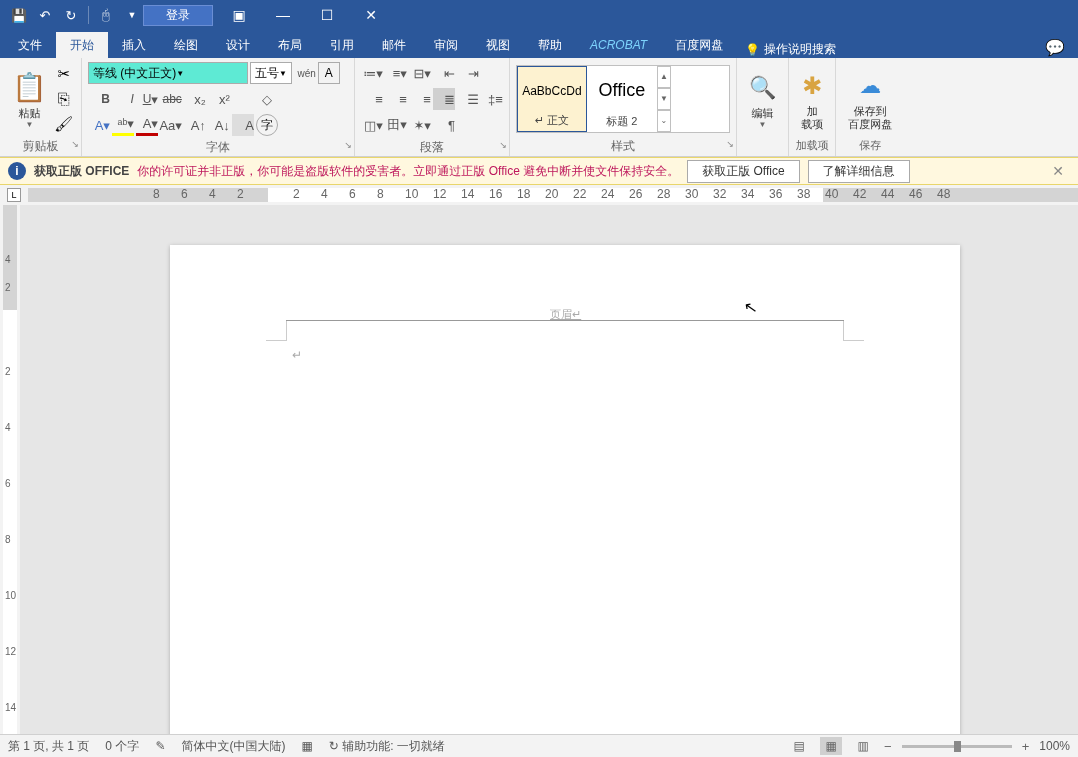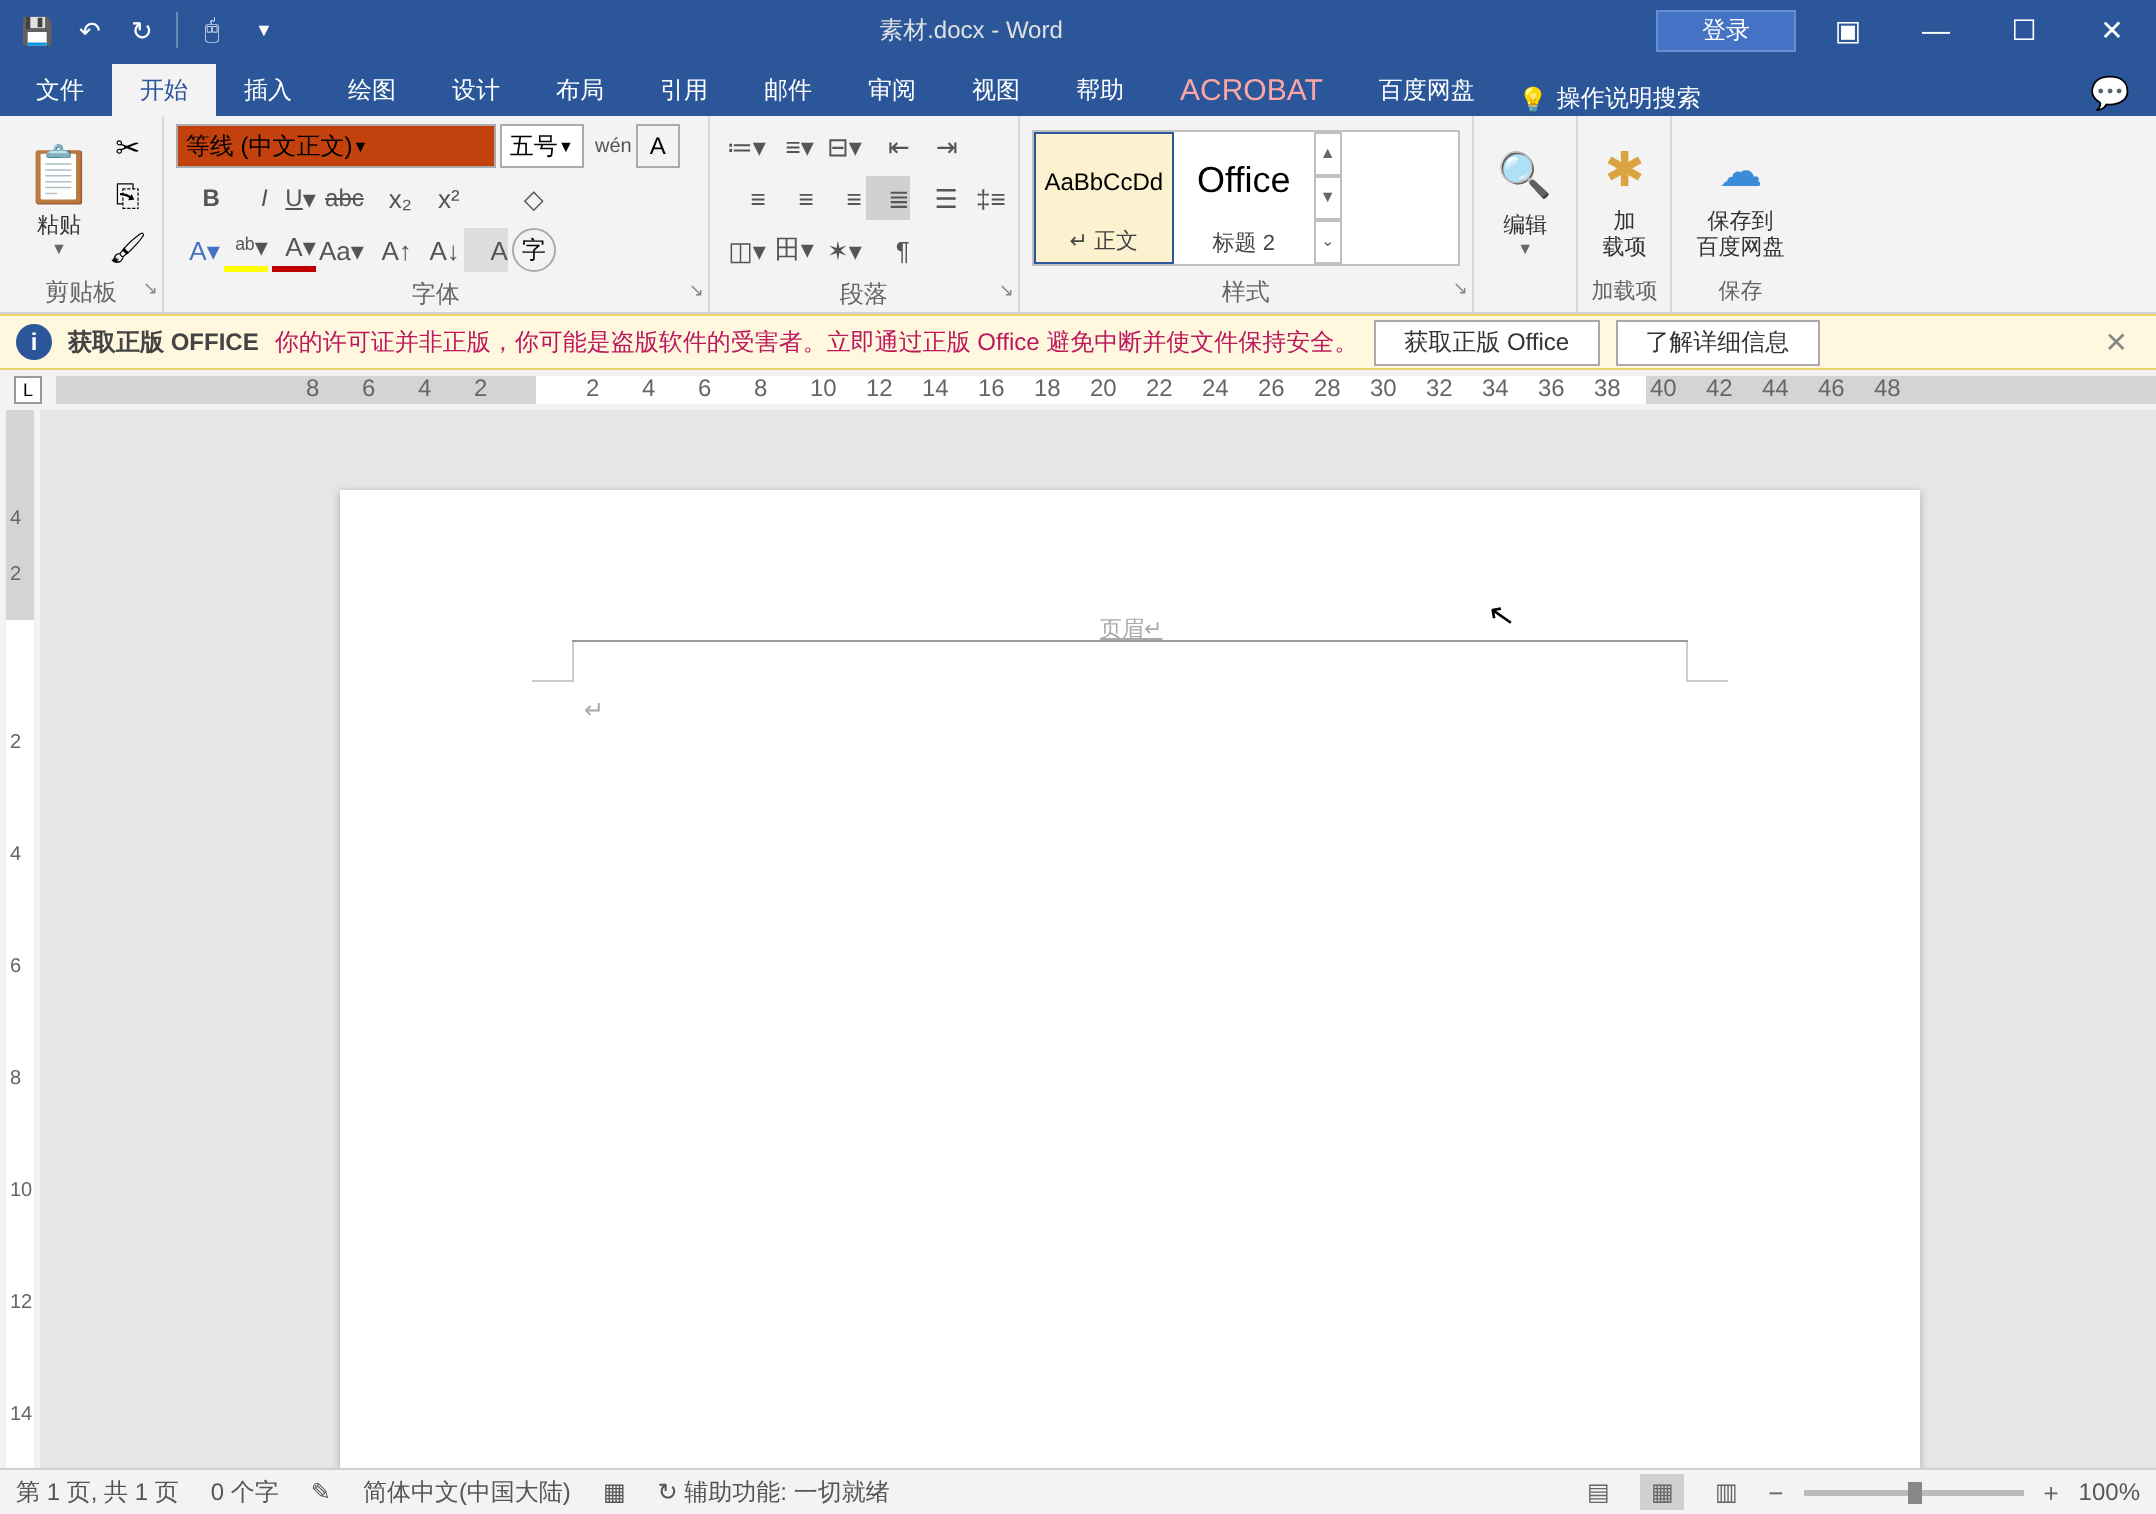"素材.docx - Word" div.title-center { html: <div>素材.docx - Word</div> -> none }
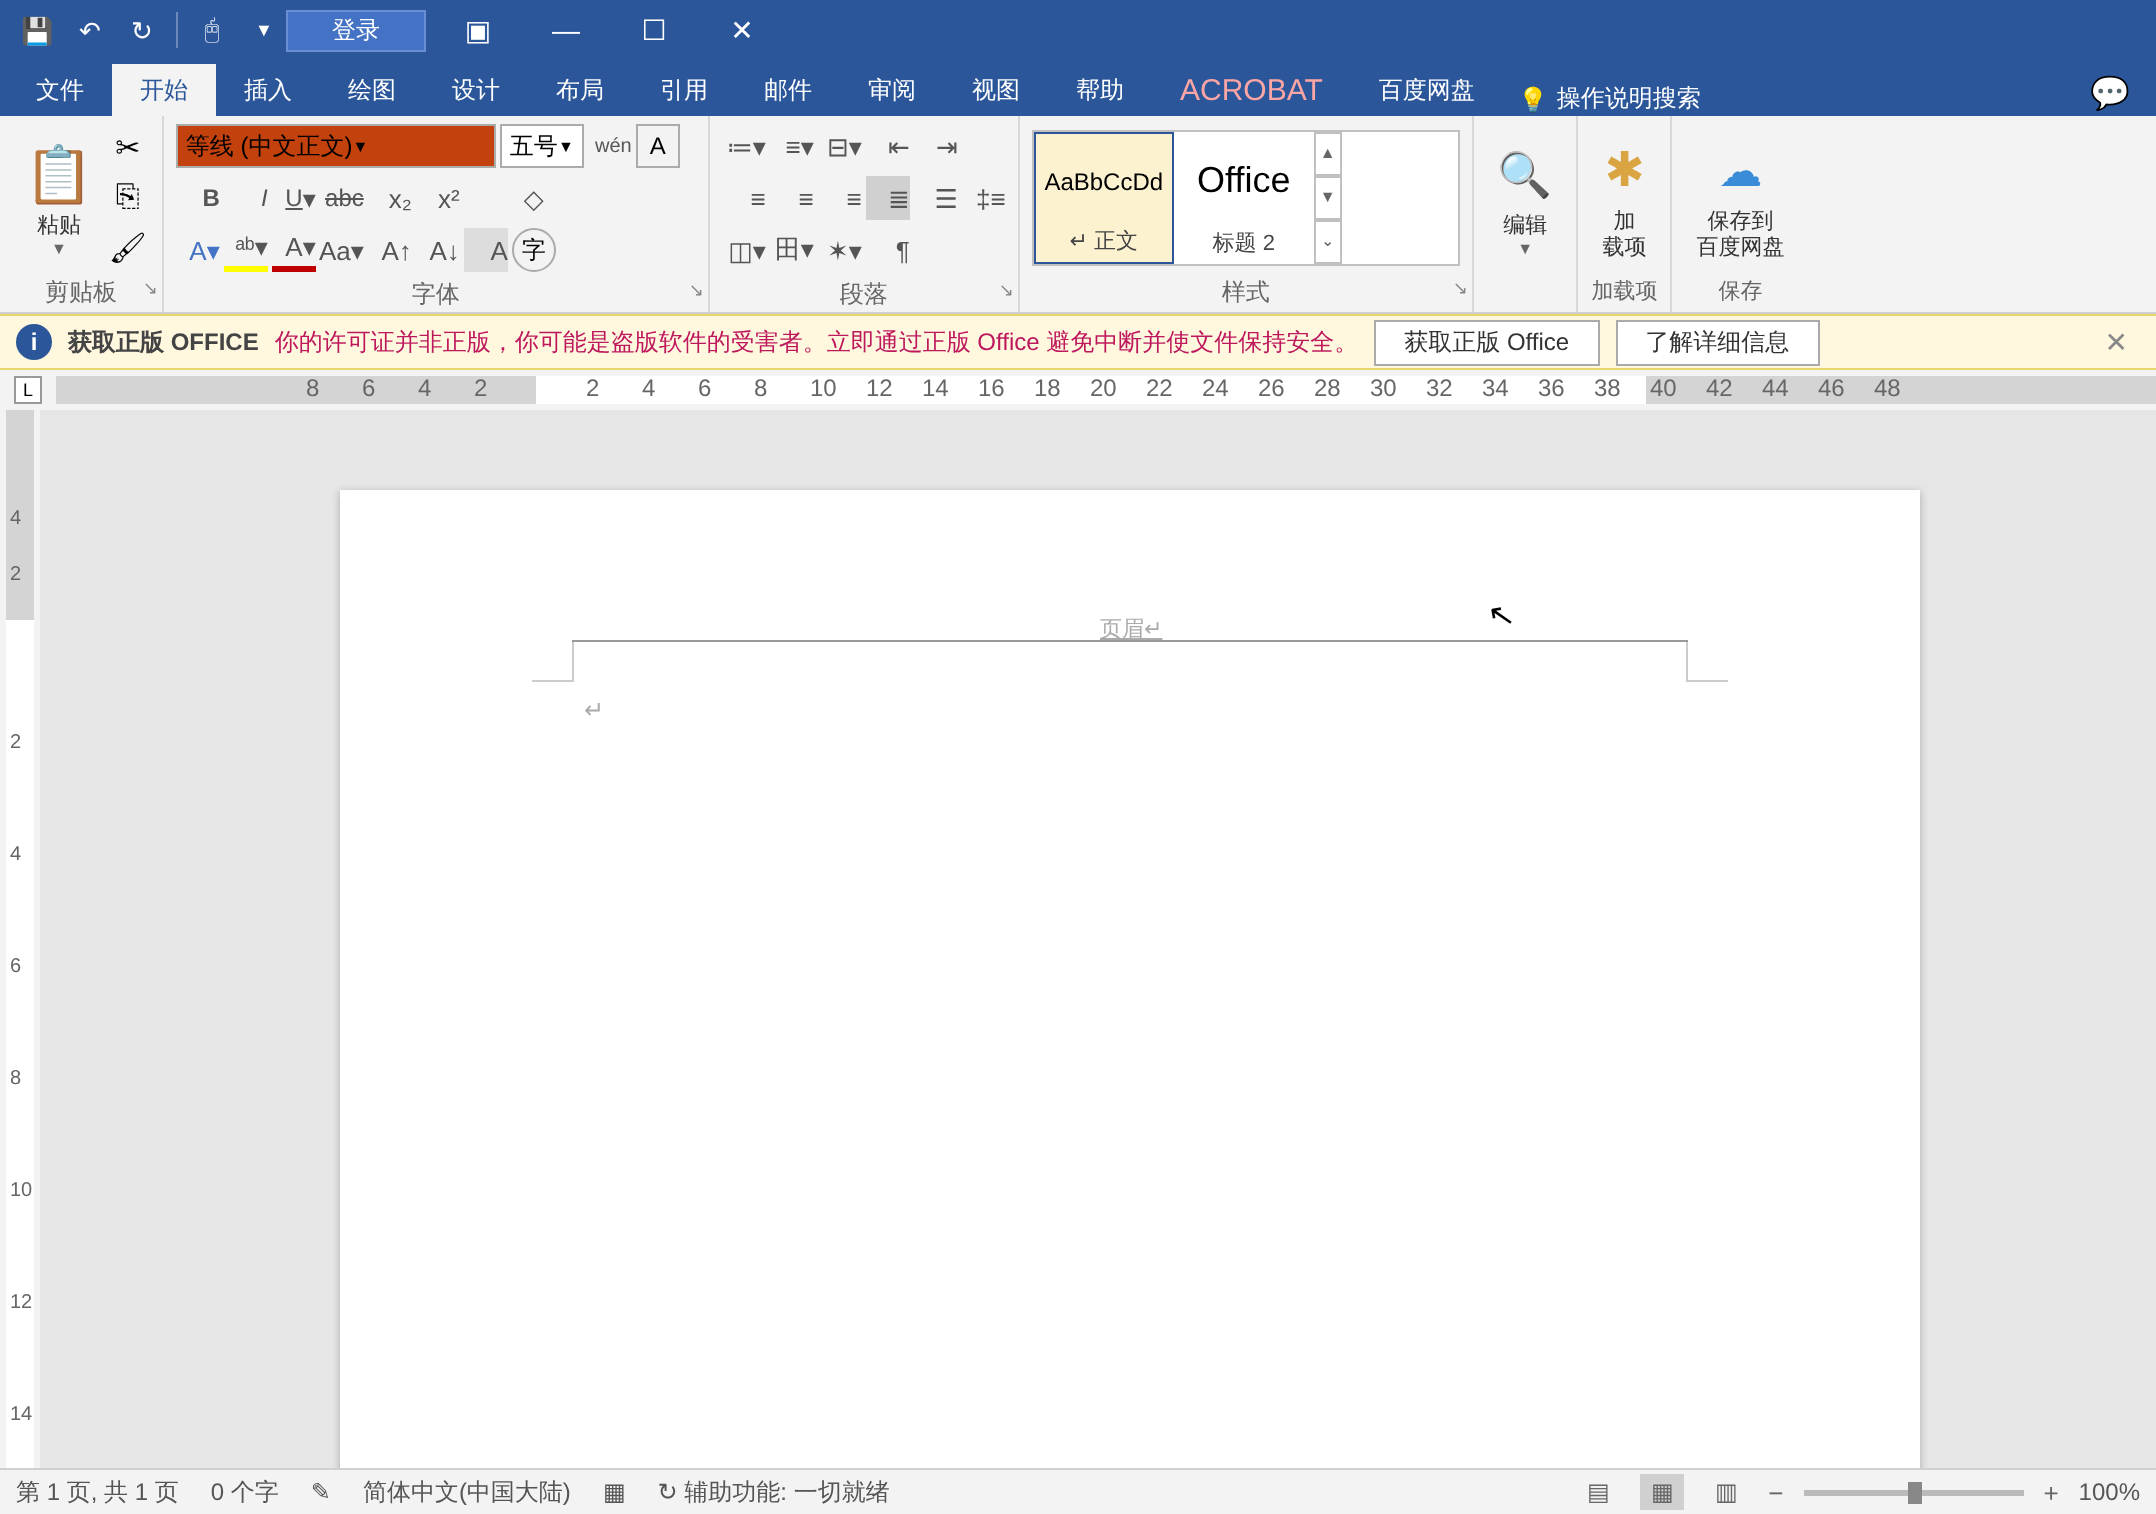"ACROBAT" .acro-label { color: #fca5a5 -> #7dd3fc; font-size: 15px -> 12px; font-style: none -> italic }
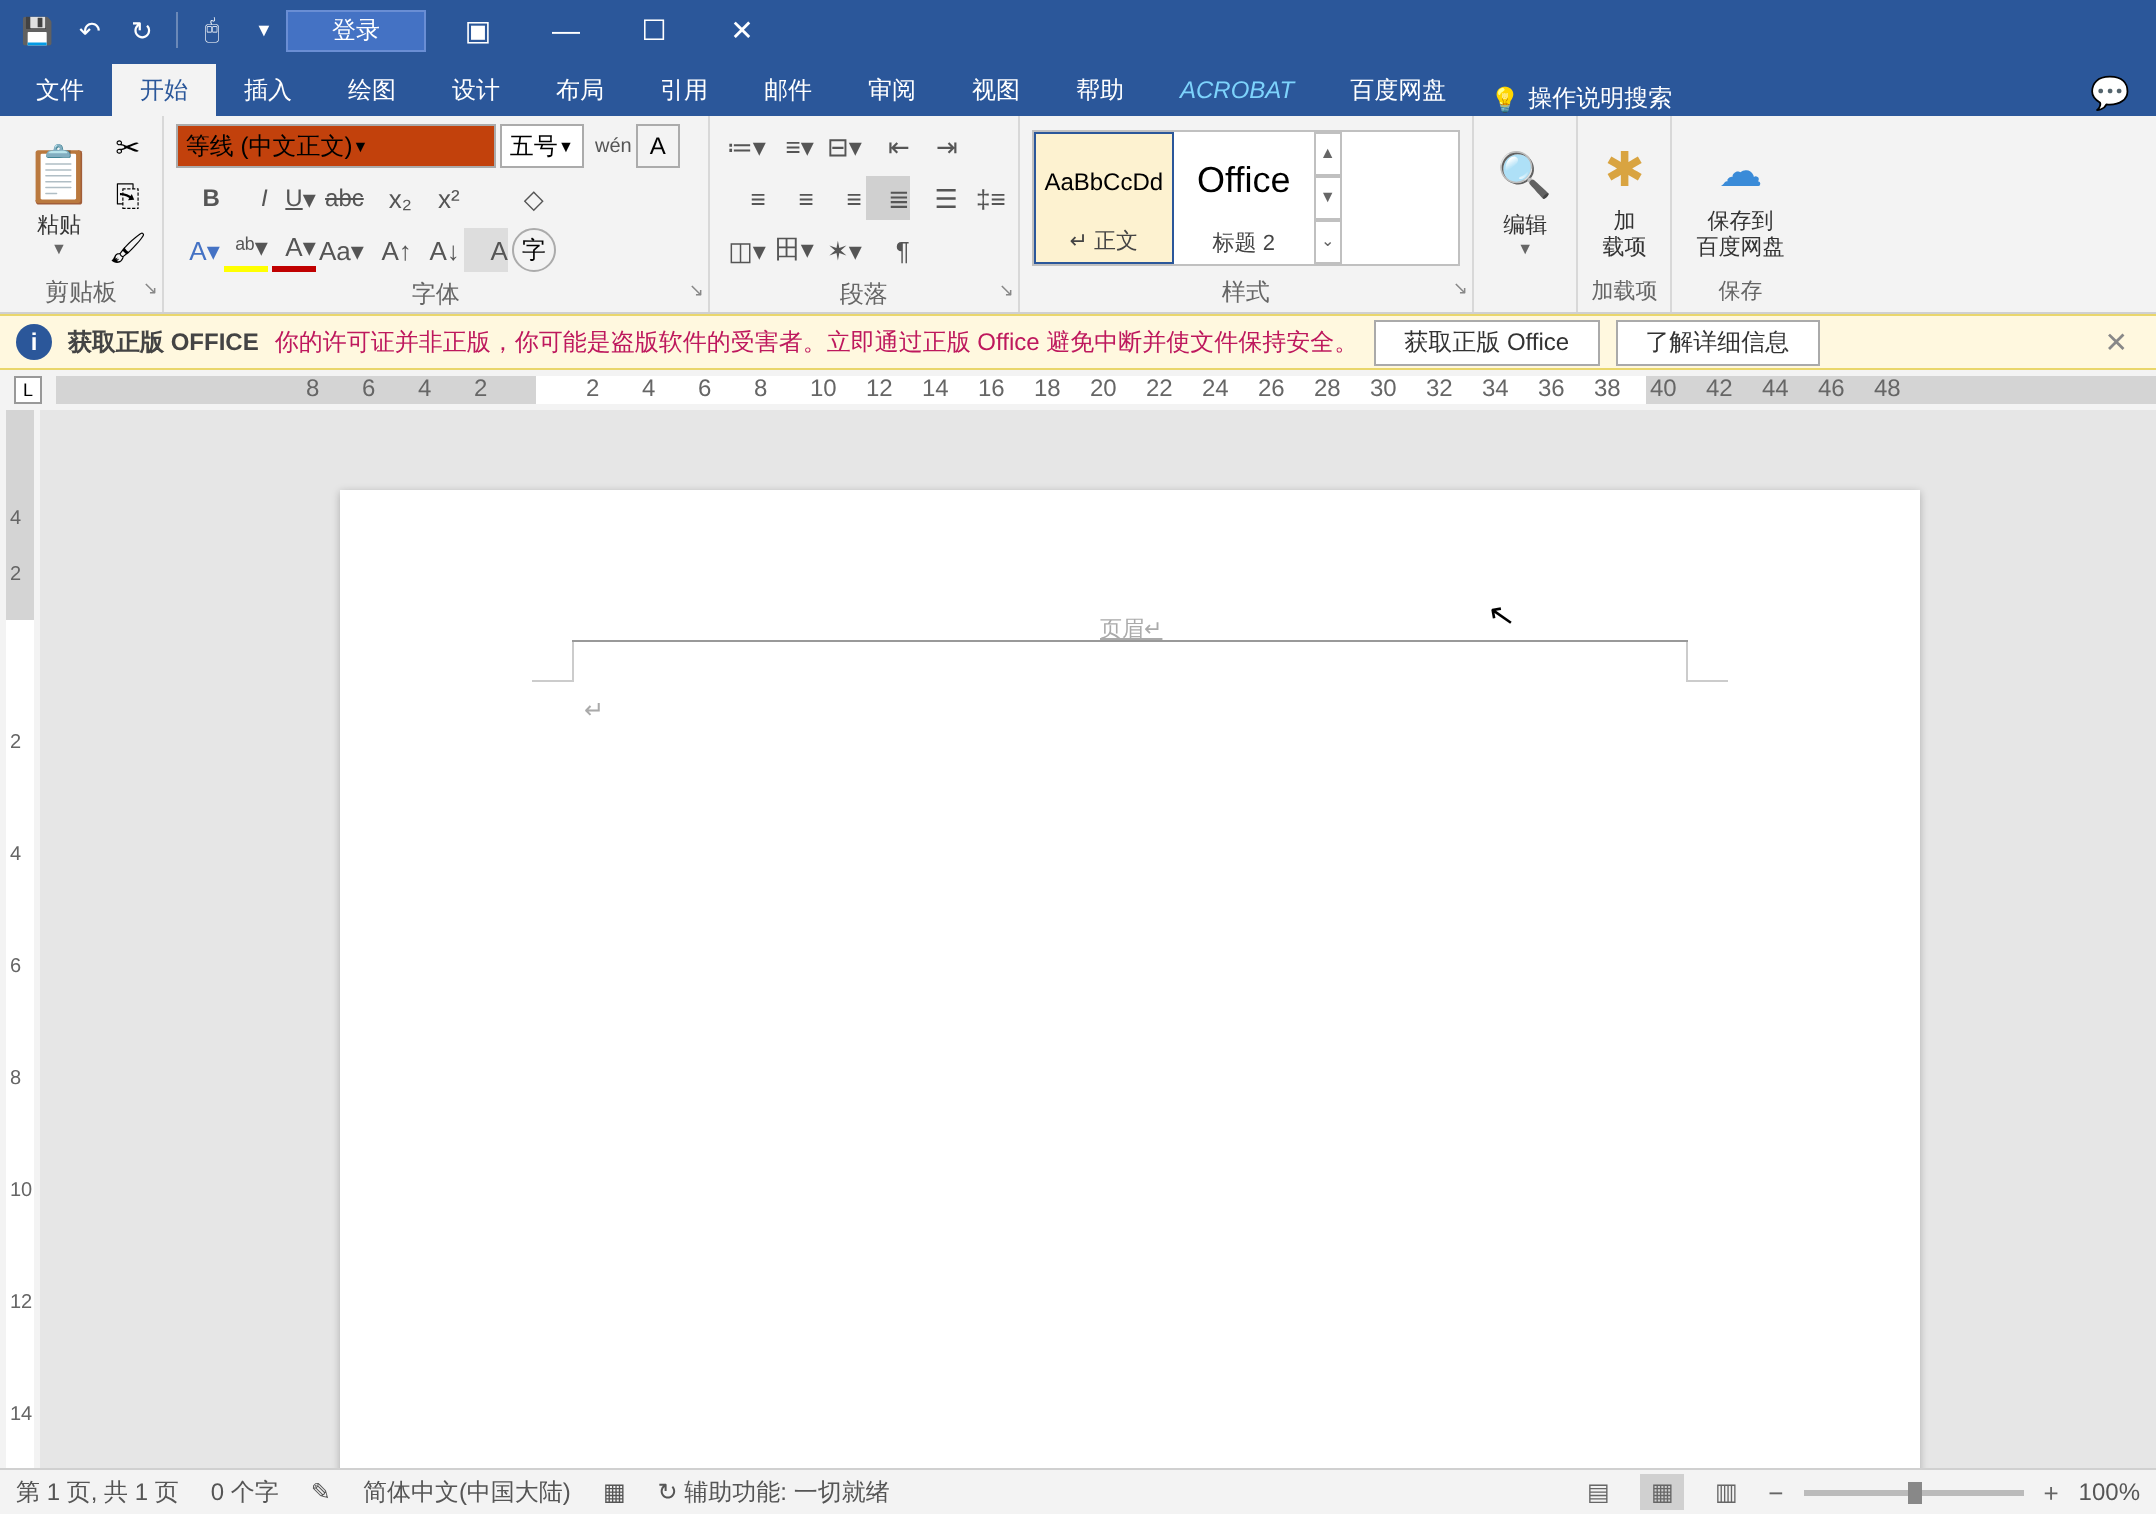"等线 (中文正文)" .font-combo { background: #c2410c -> #5eead4 }
